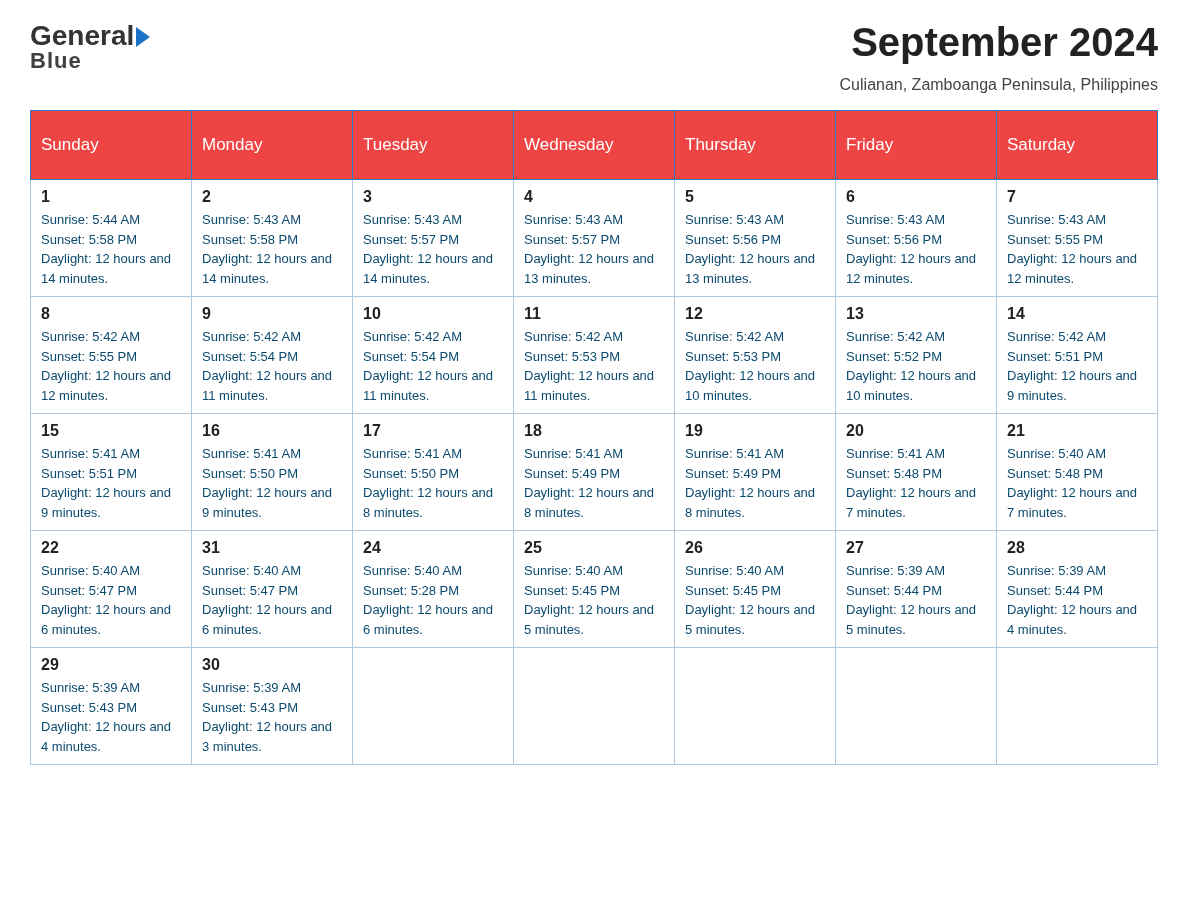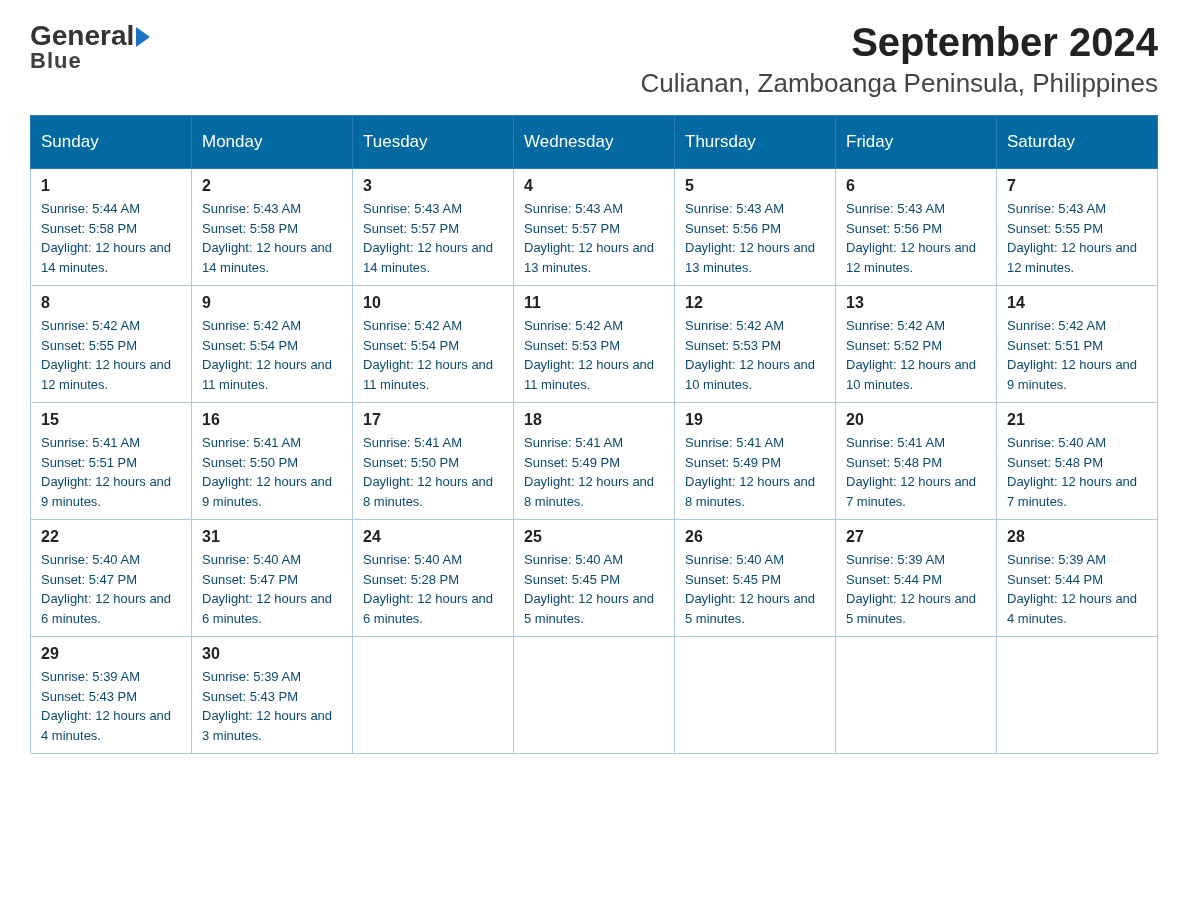"Culianan, Zamboanga Peninsula," .location-title { font-size: 26px -> 16px; margin-top: 4px -> 12px }
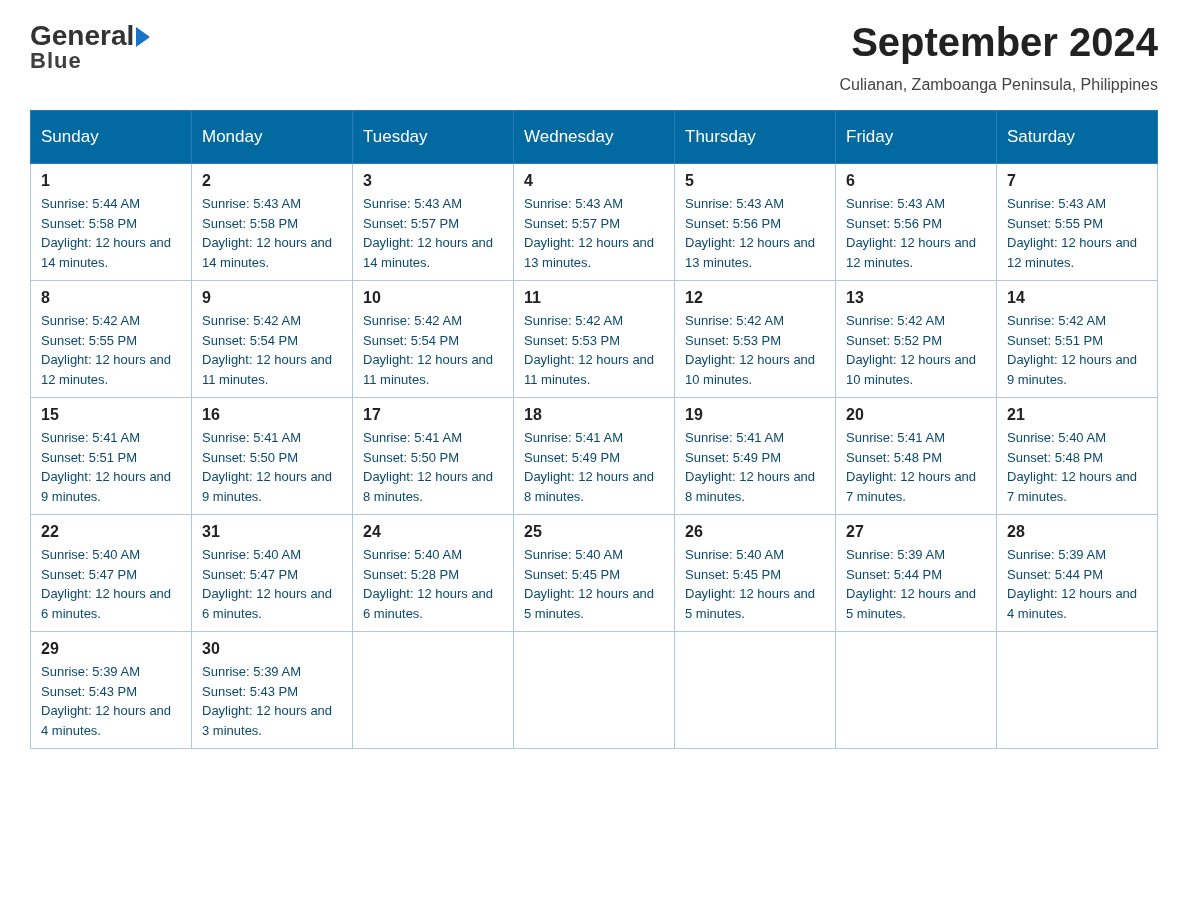"Sunday" .calendar-table th { background: #0369a1 -> #ef4444; padding: 16px 10px -> 24px 10px }
